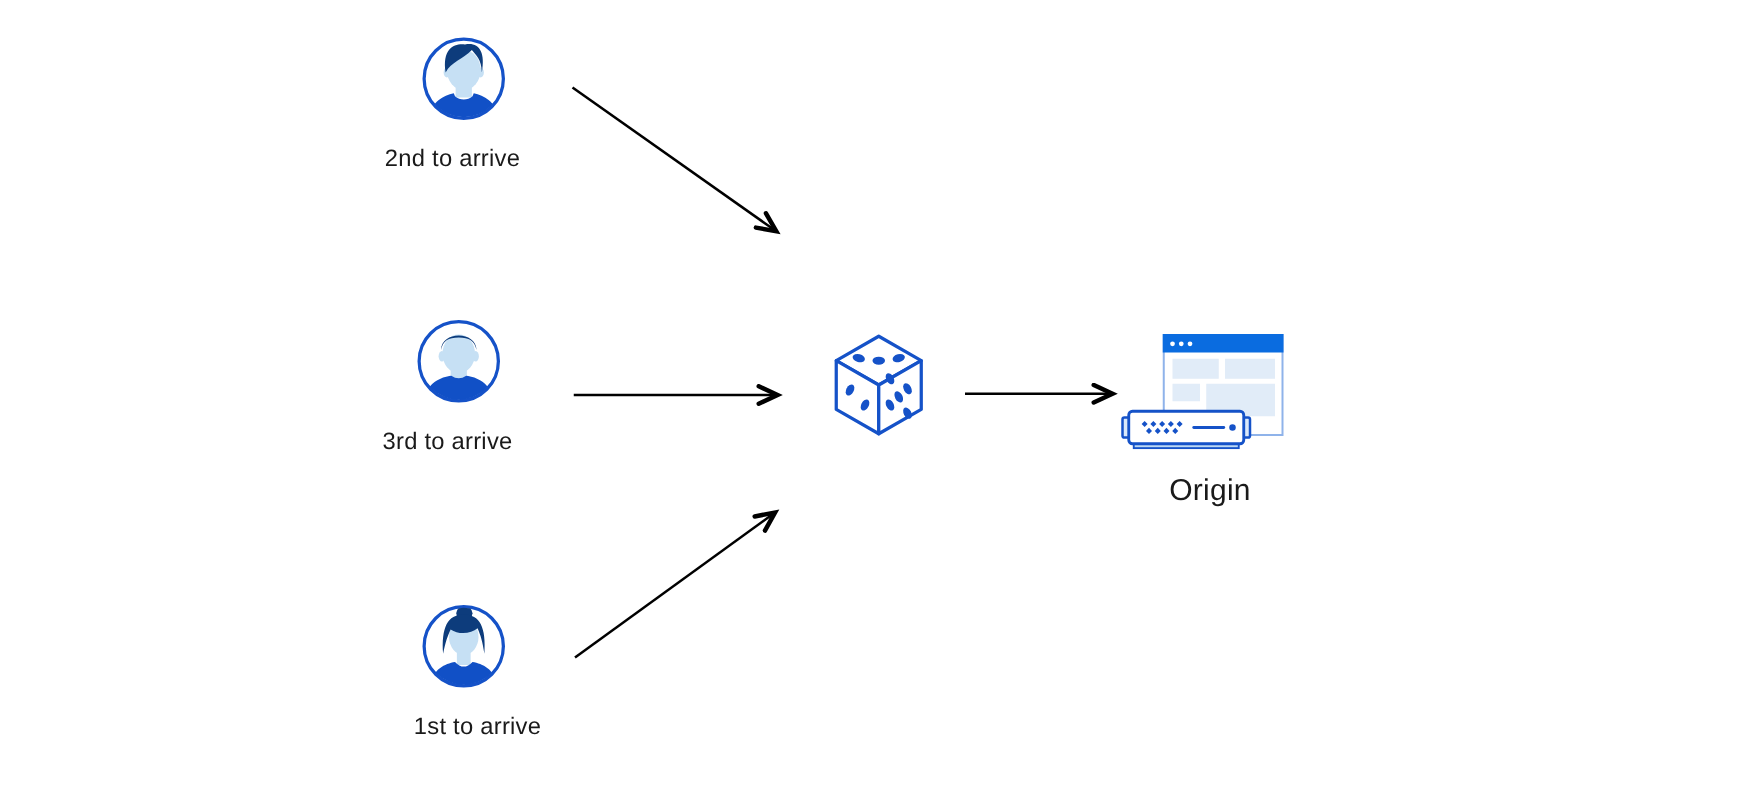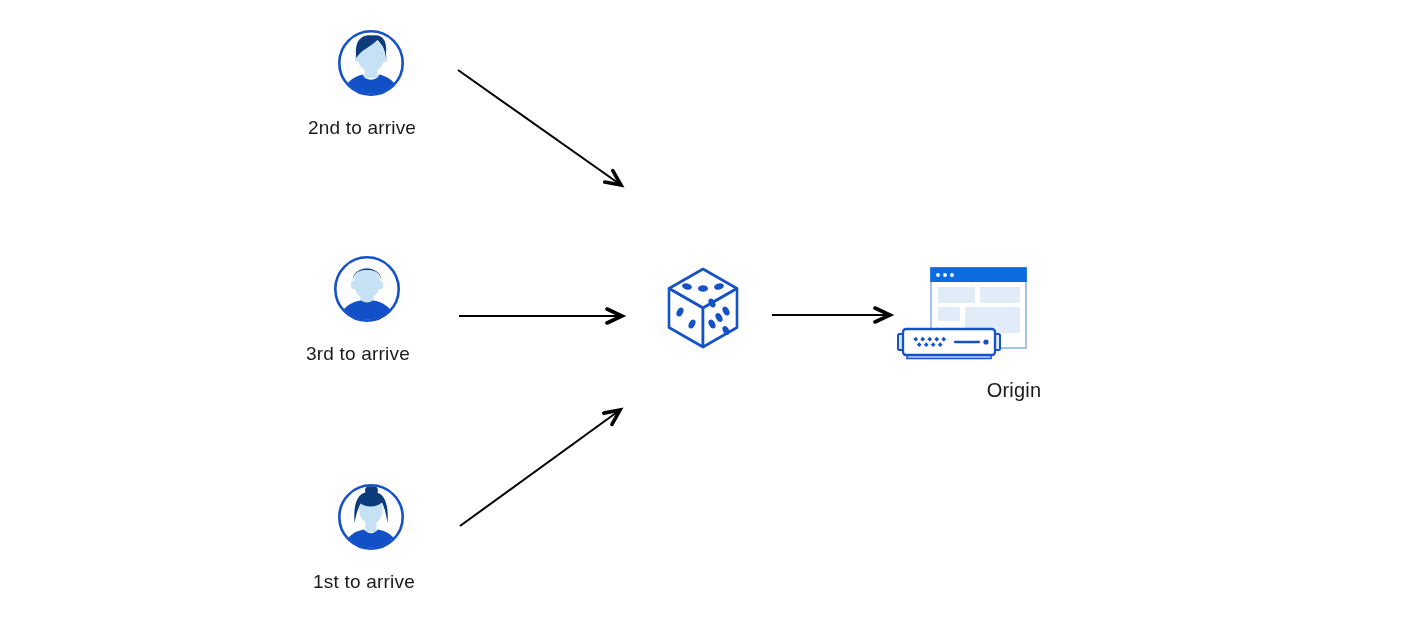"Origin" .origin-label { font-size: 20px -> 24px; margin-left: 46px -> none }
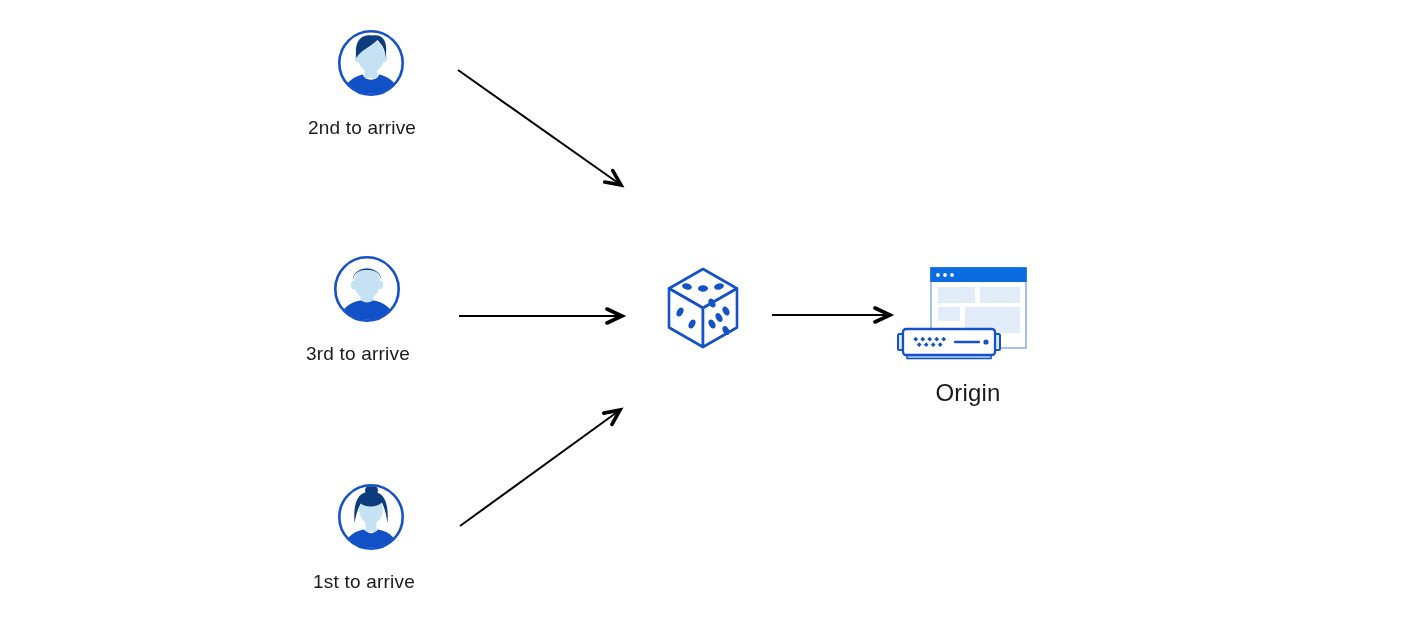"1st to arrive" div.node-label { left: 364px -> 382px }
